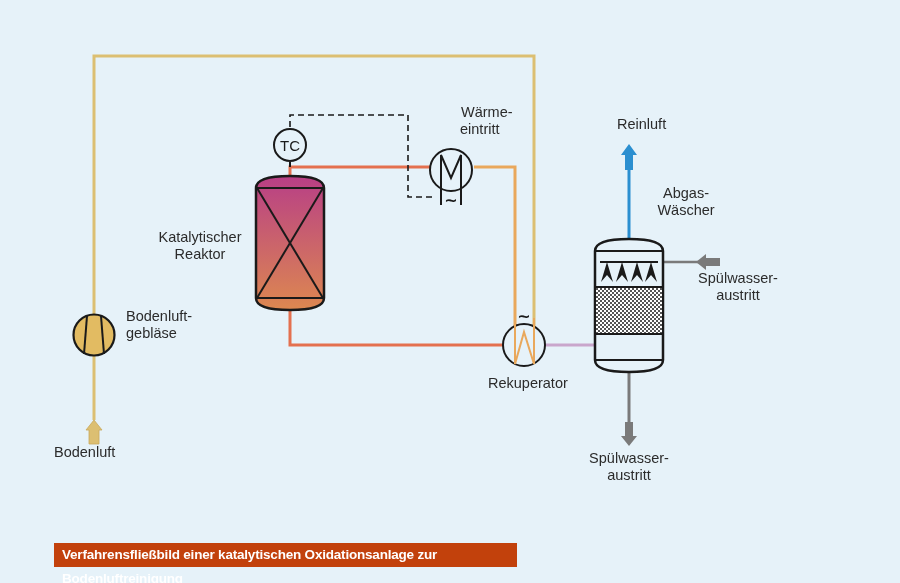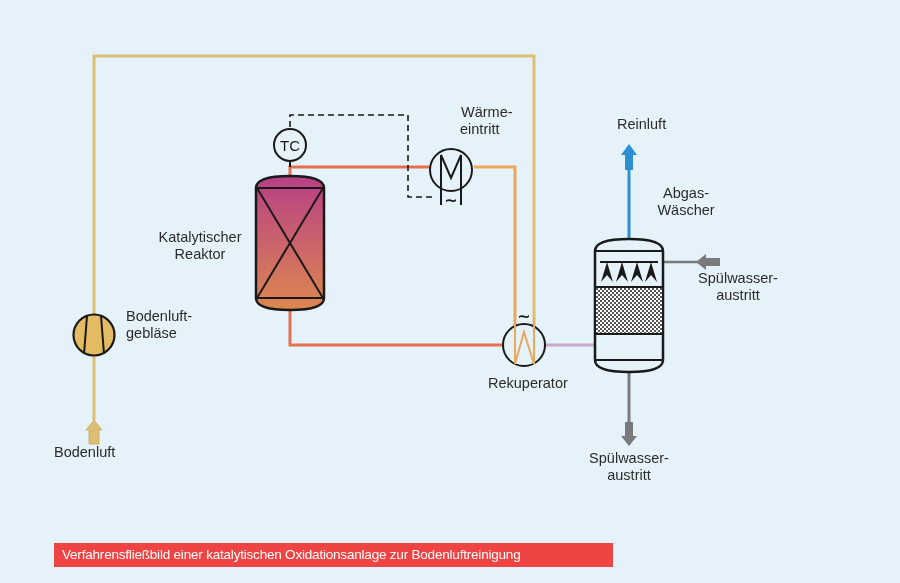"Verfahrensfließbild einer katalytischen" .caption { background: #ef4444 -> #c2410c; font-weight: normal -> bold; width: 559px -> 463px }
